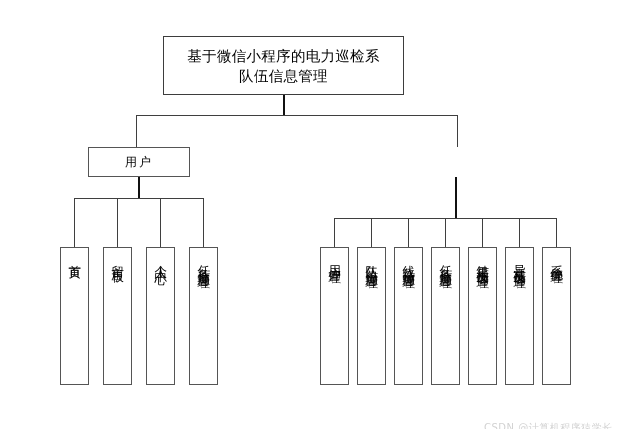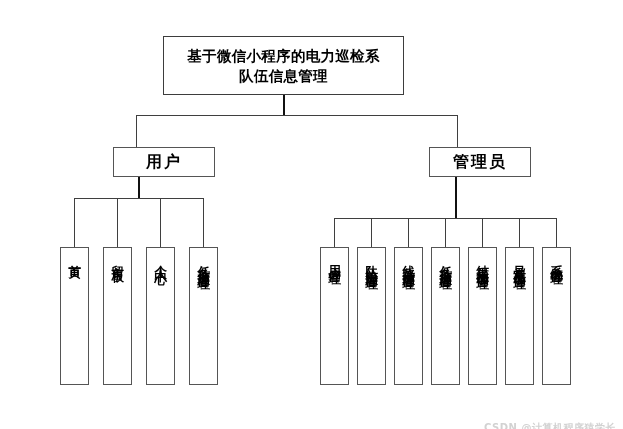"基于微信小程序的电力巡检系" #canvas { font-weight: bold -> none }
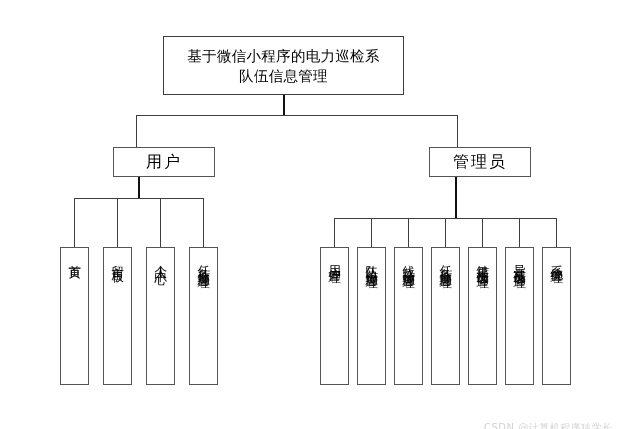"用户" .node-mid { font-size: 16px -> 12px; margin-left: 25px -> none }
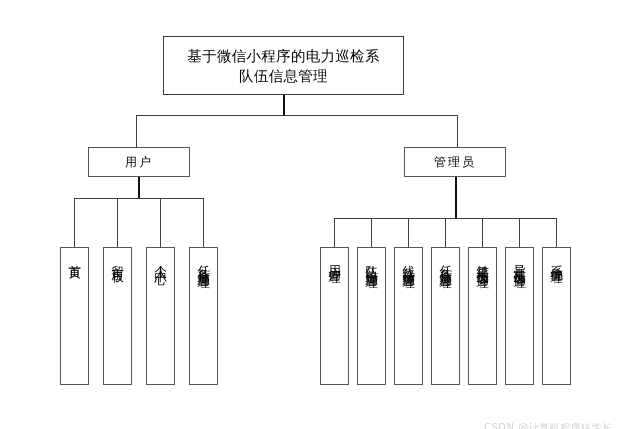"管理员" div.node { html: <div> <span>管理员</span> </div> -> none }
